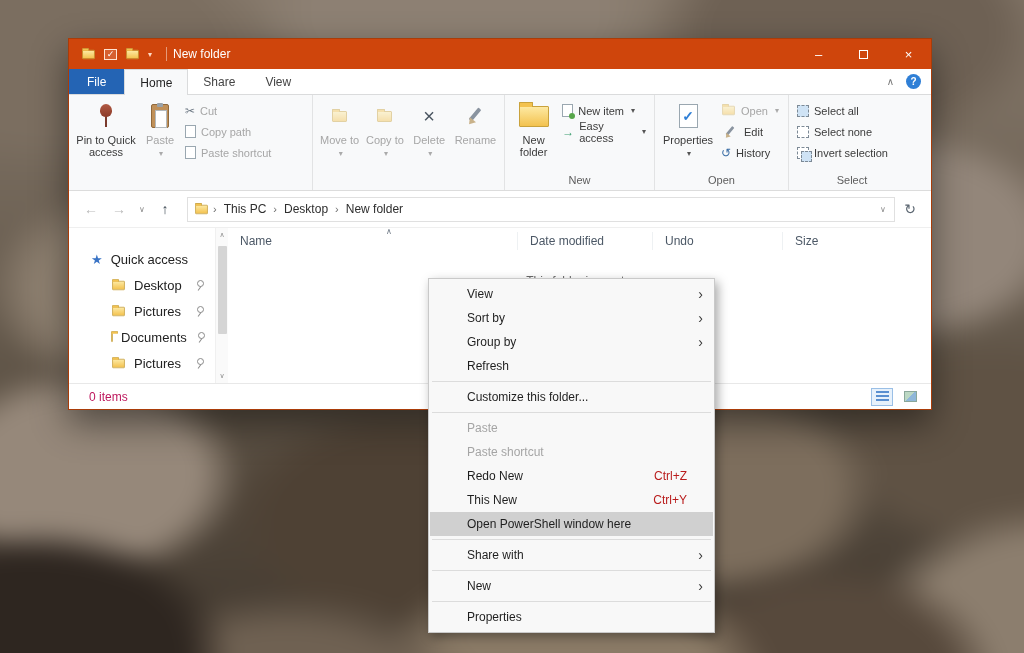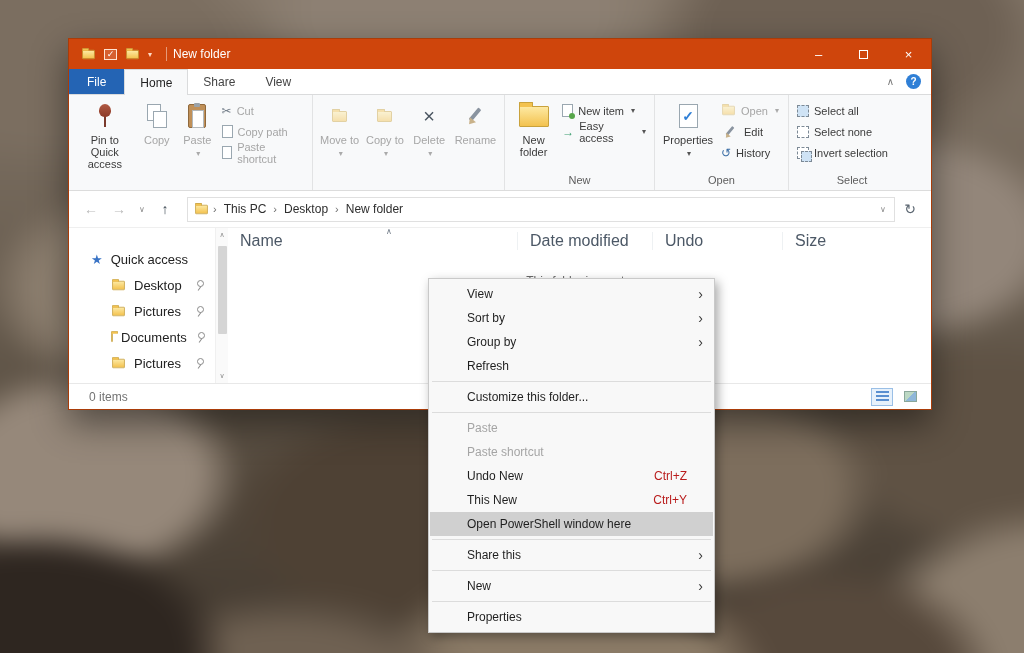"Copy" div.rbtn-lg { html: <div> <span> <span></span> </span> <span>Copy</span> </div> -> none }
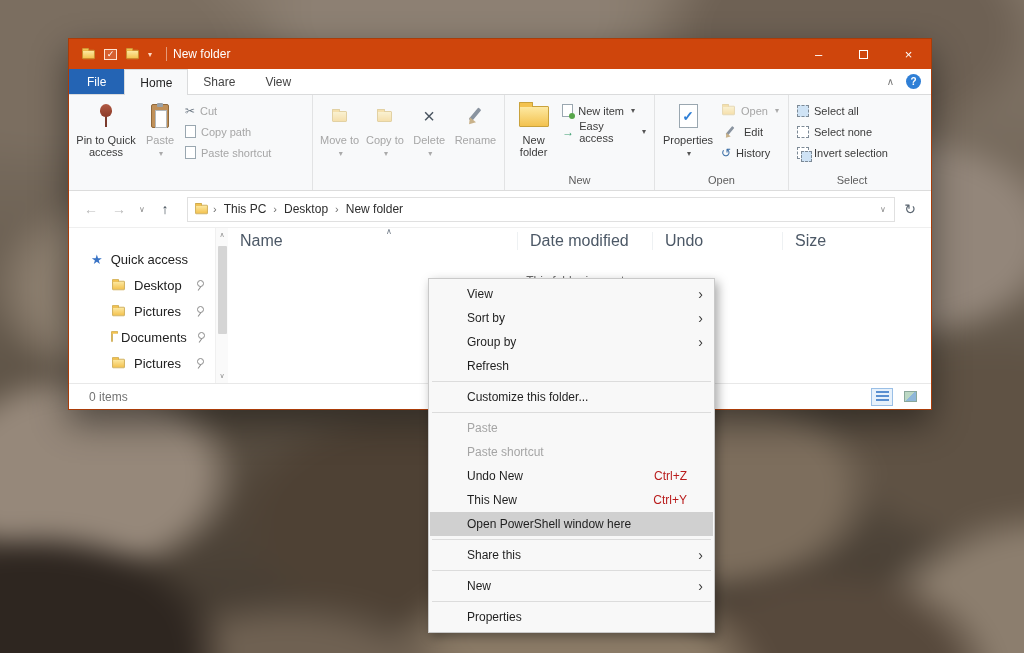"Name" .hdr-row { font-size: 16px -> 12px }
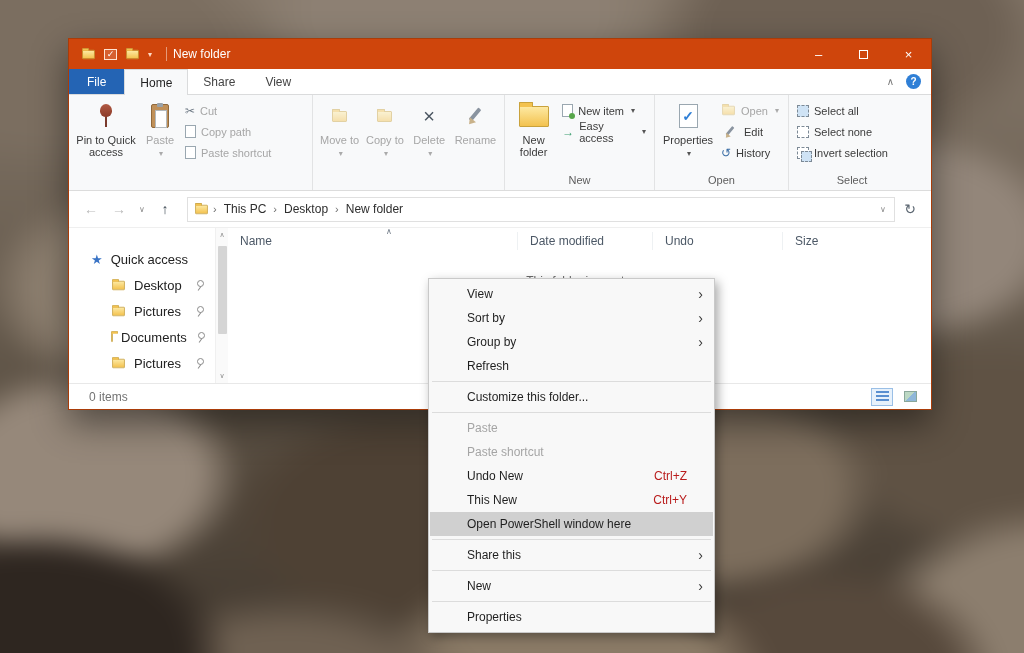"0 items" .status-count { color: #737373 -> #be185d }
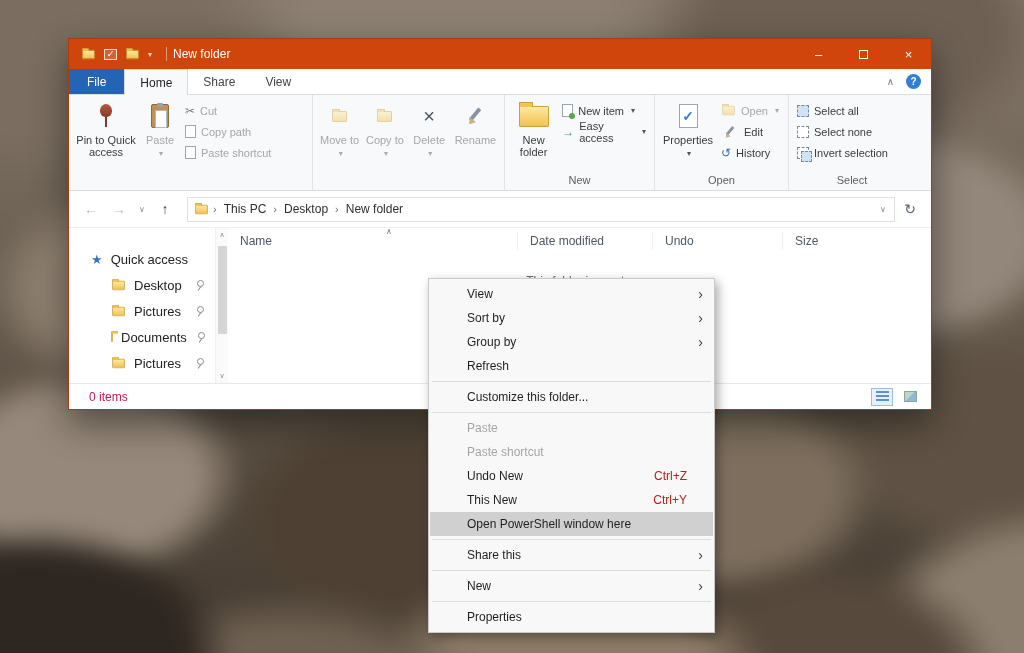"Undo New" span.mi-label { text: Undo -> Redo }
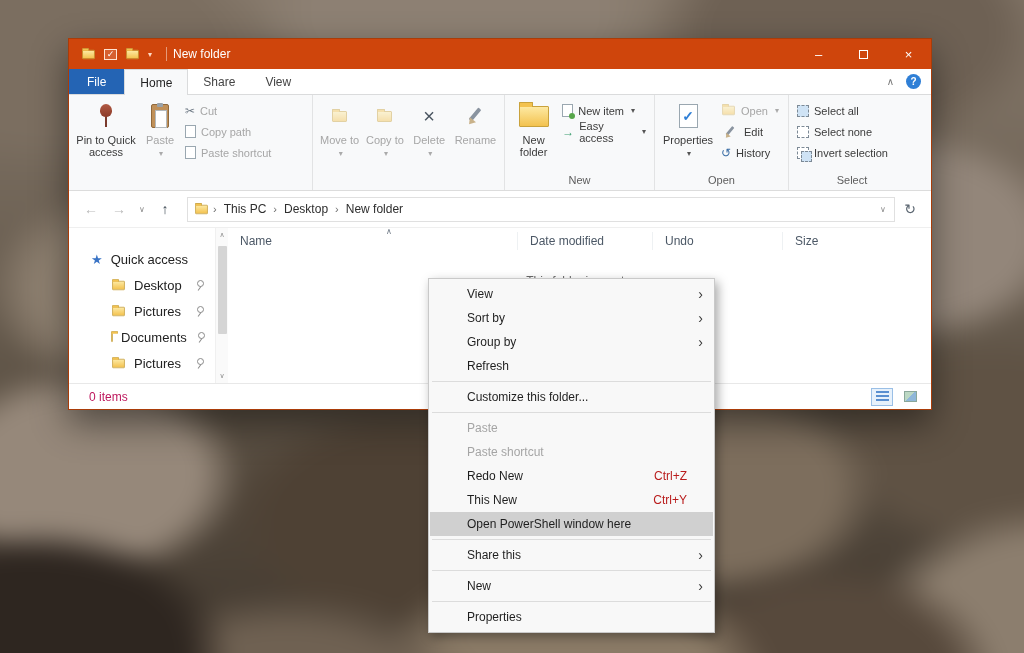"Share this" span.mi-label { text: this -> with }
